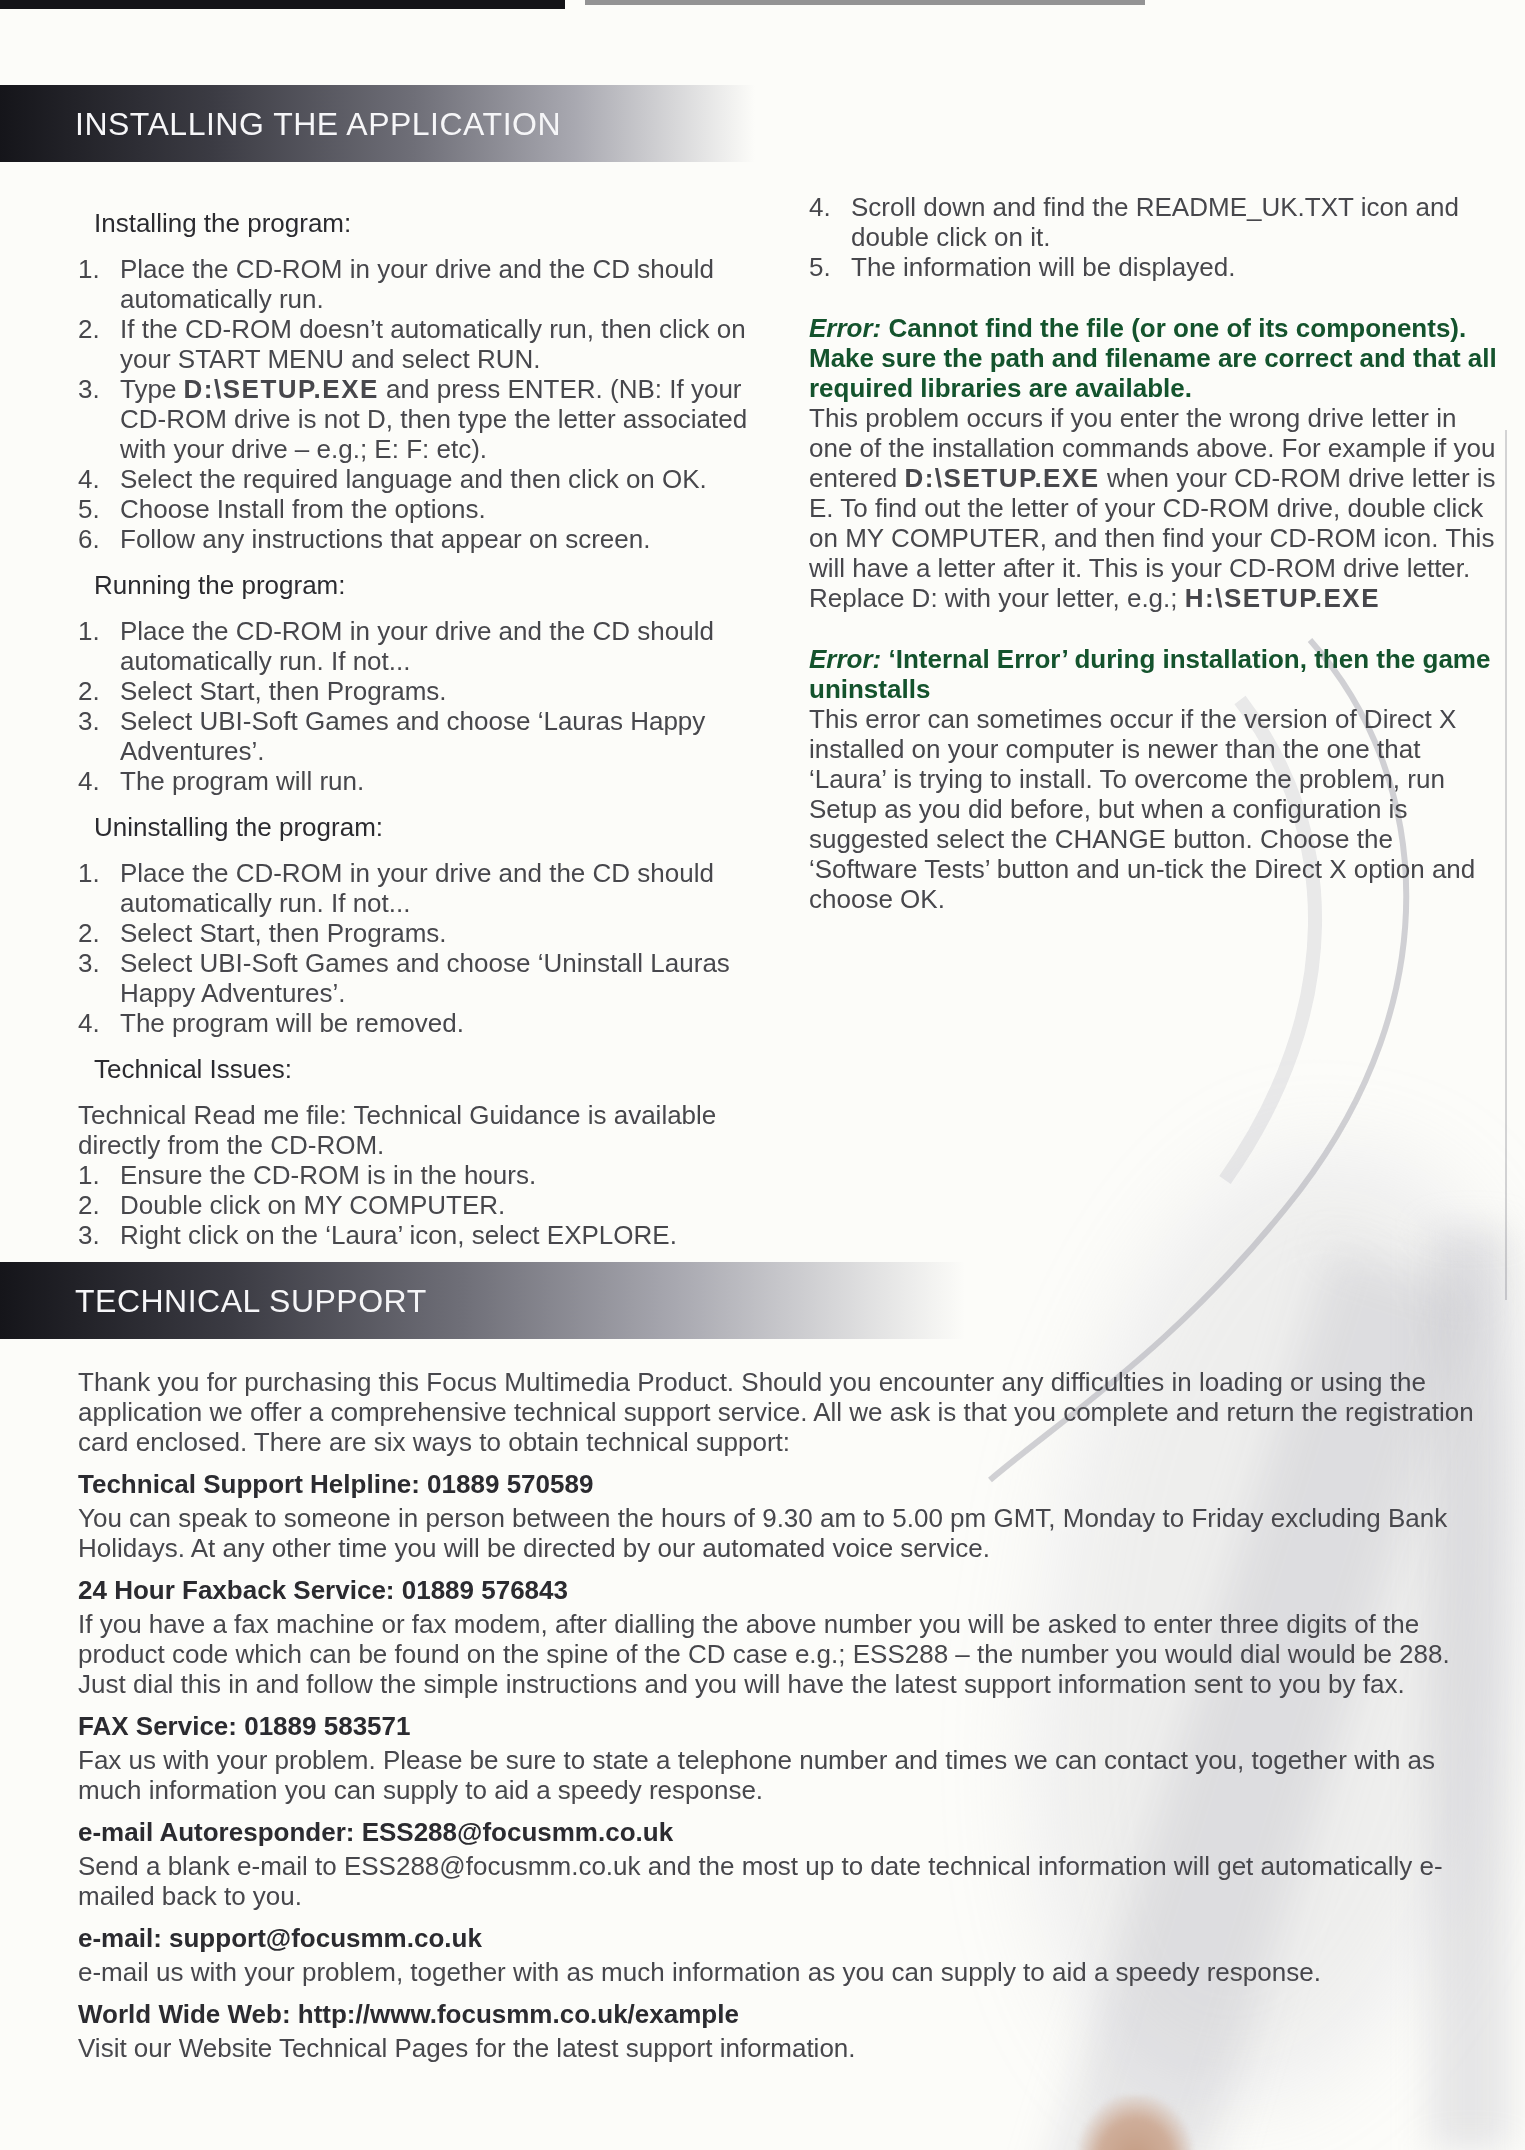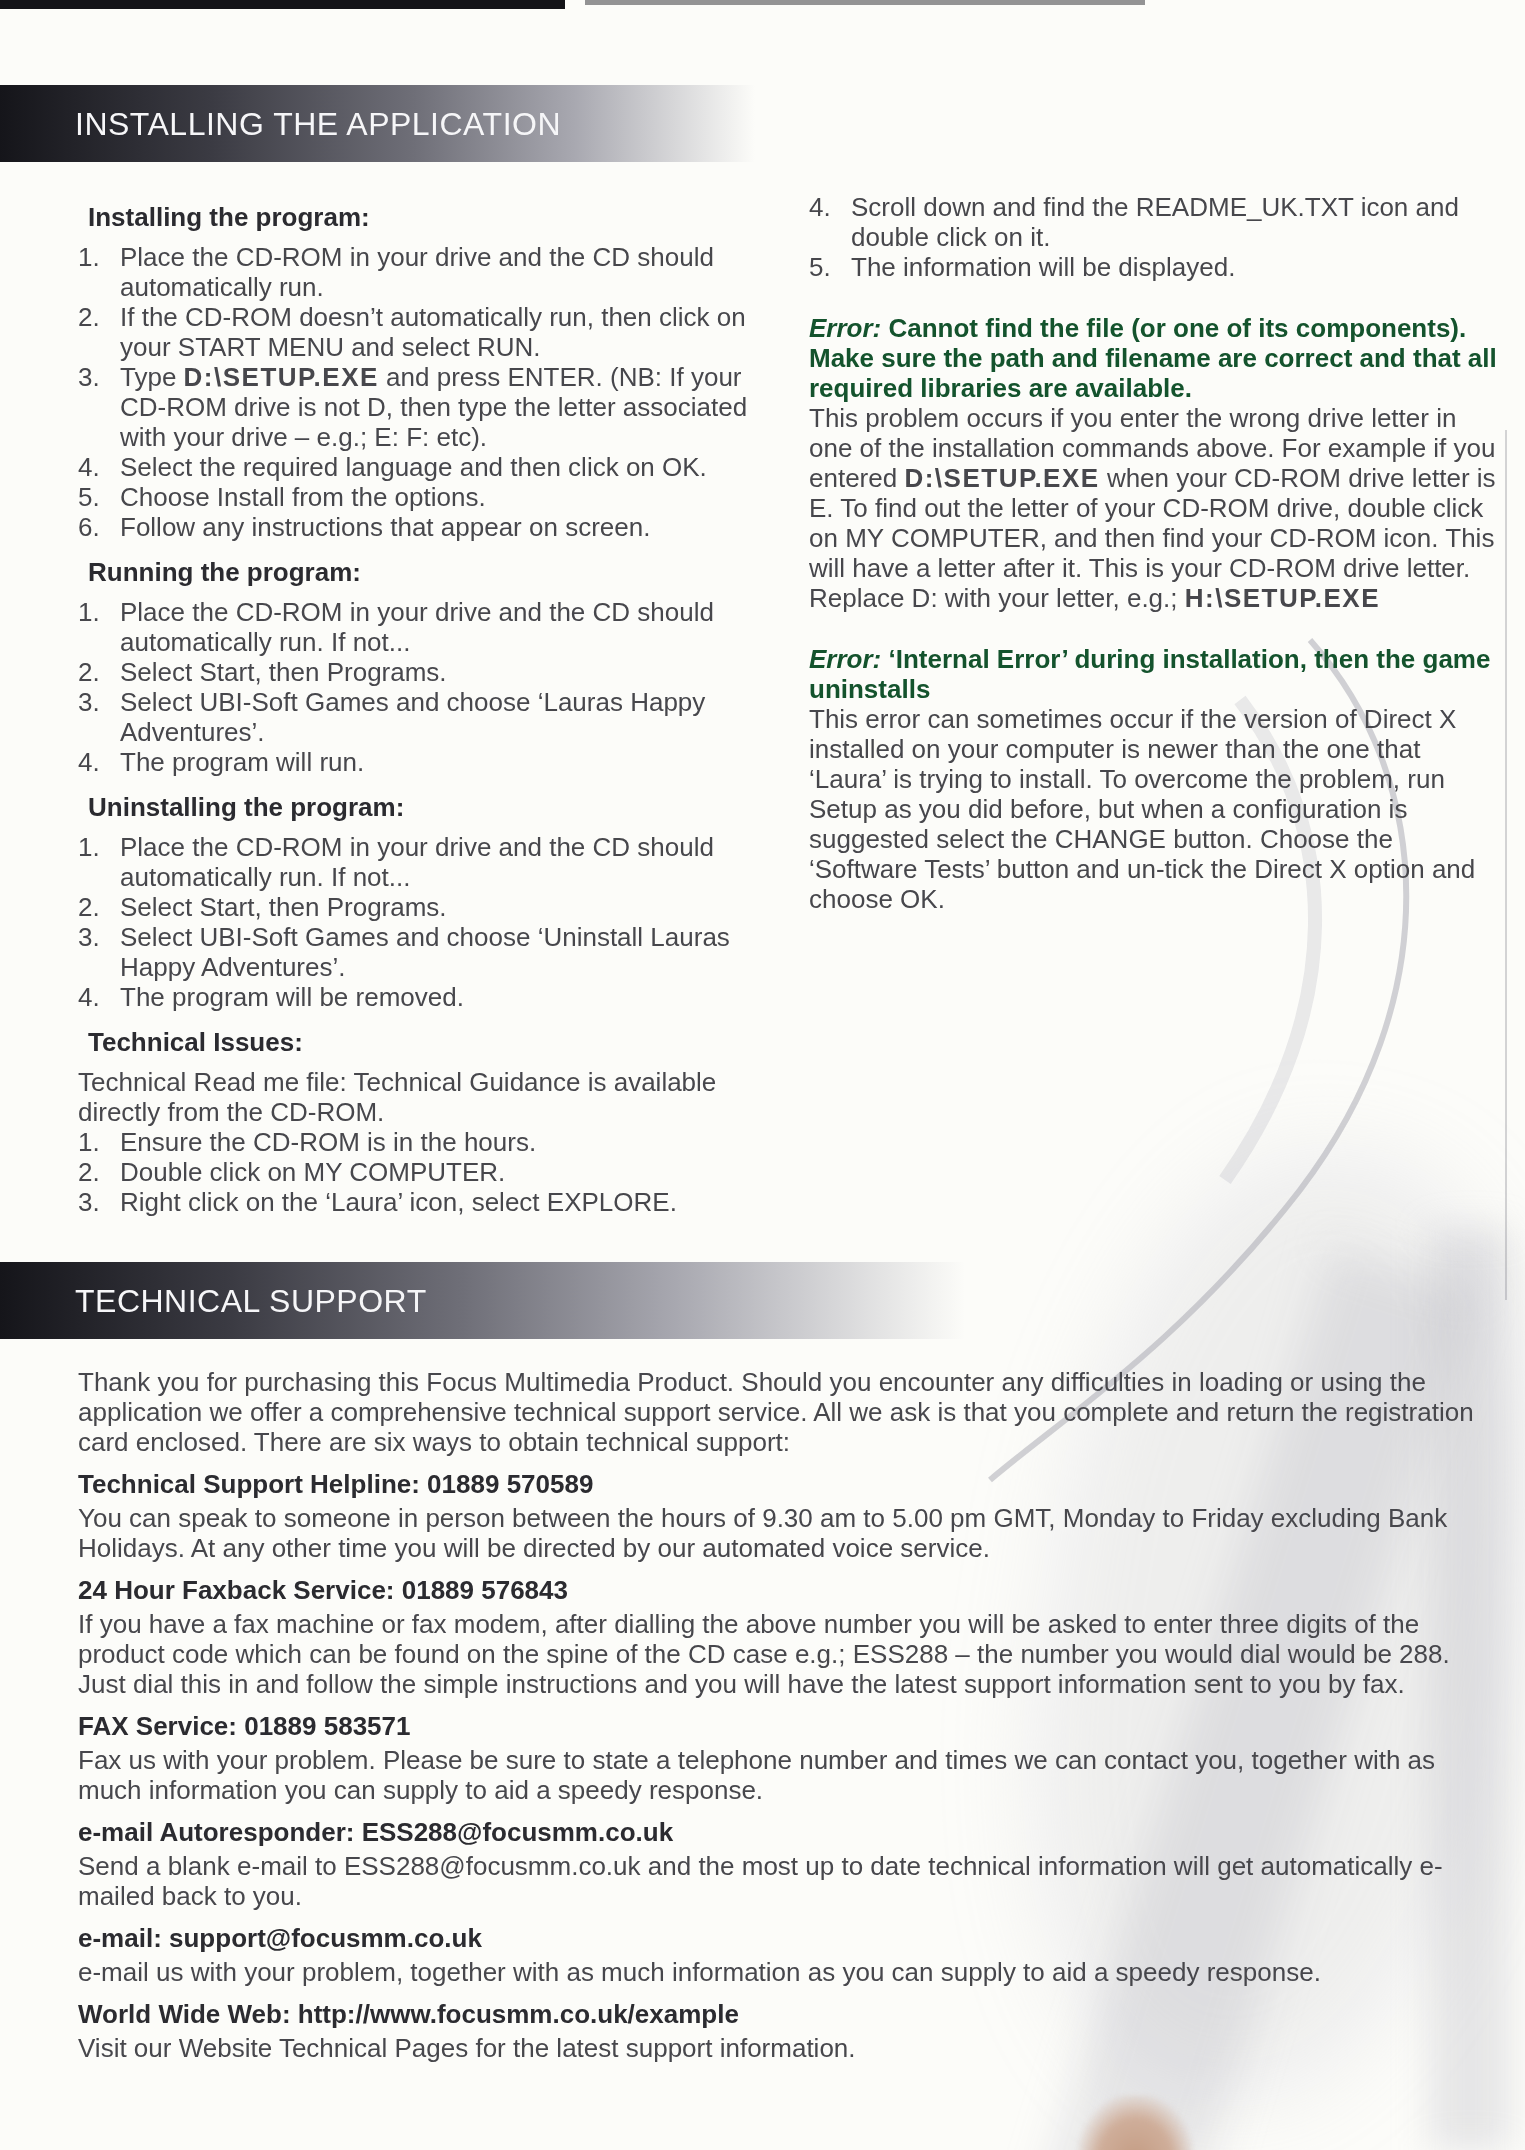"Installing the program:" .ghead { font-weight: bold -> normal; margin: 10px -> 16px }
